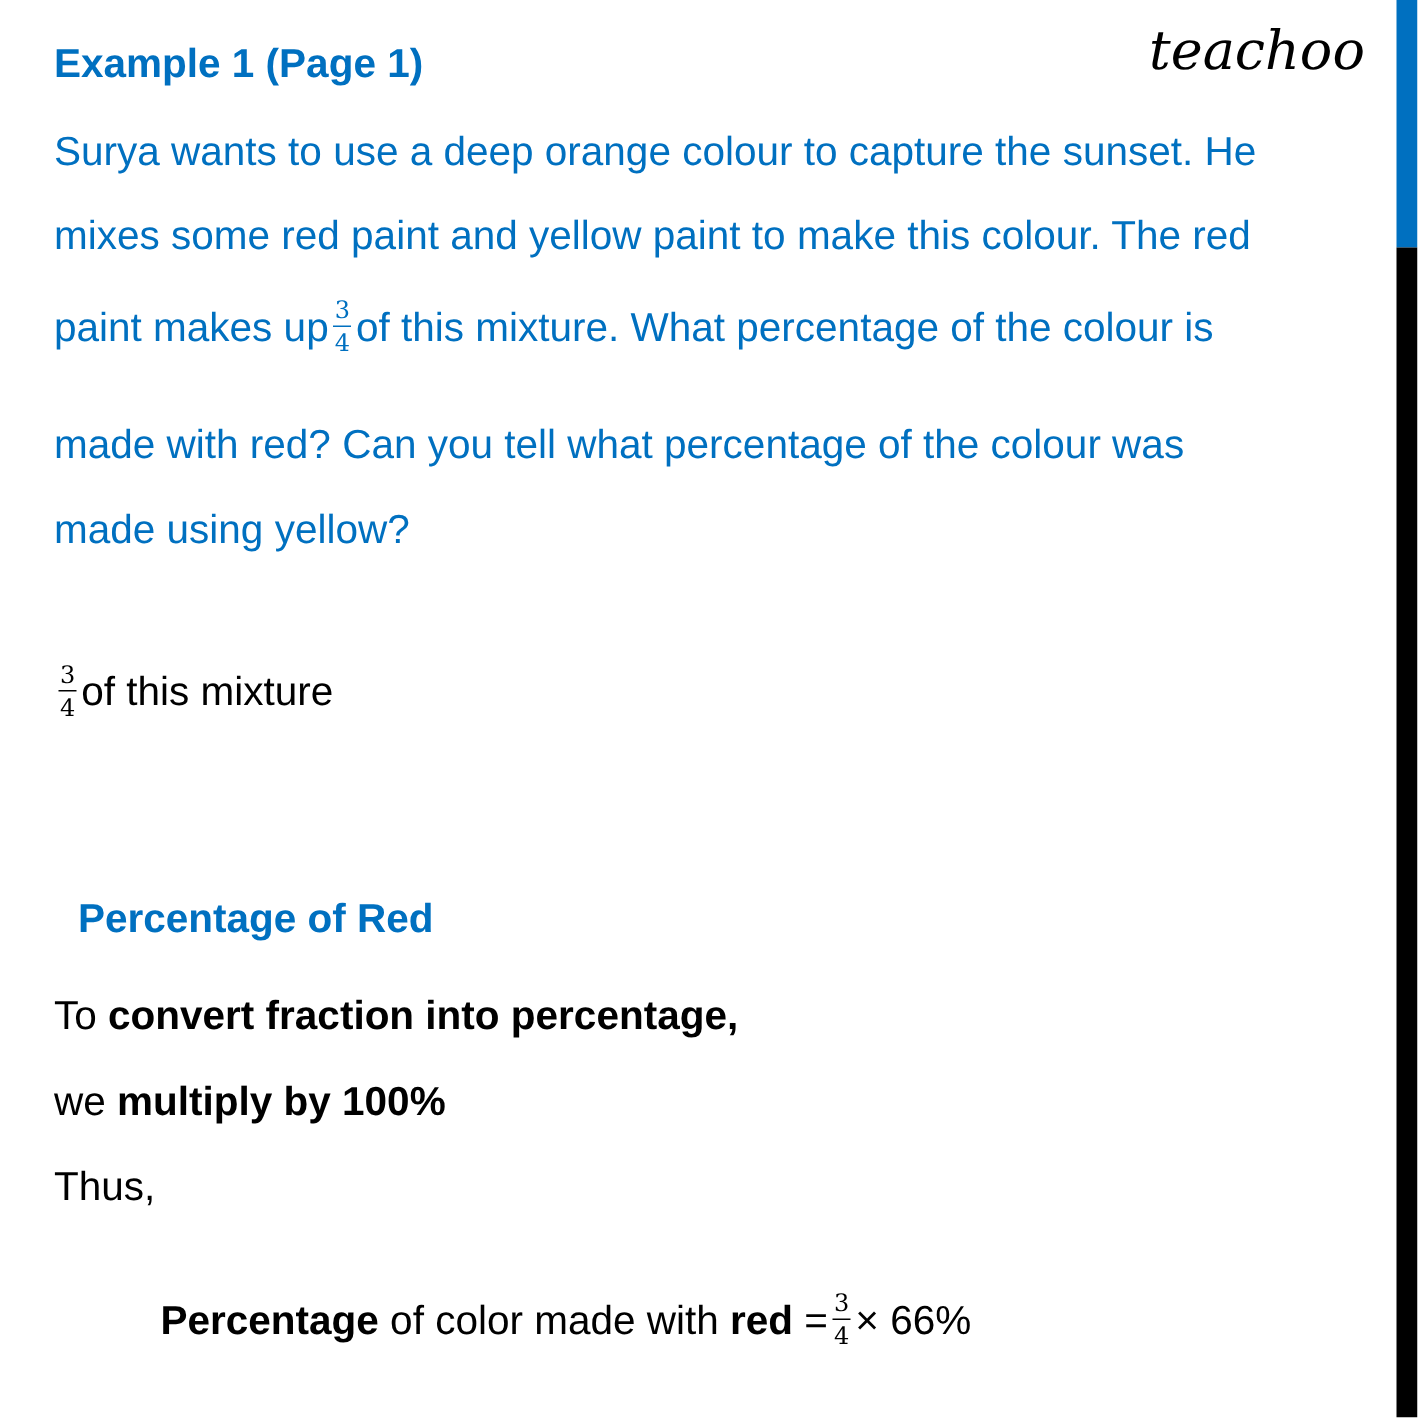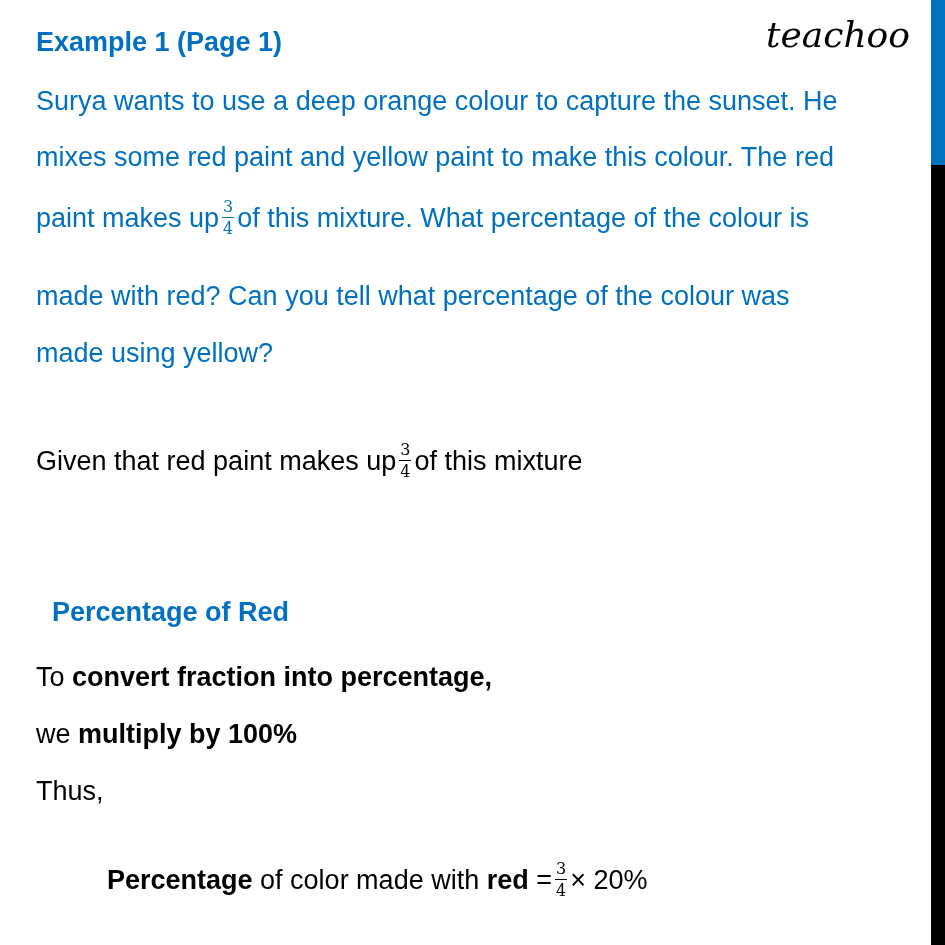"Given that red paint makes" span { html: <span>Given that red paint makes up</span> -> none }
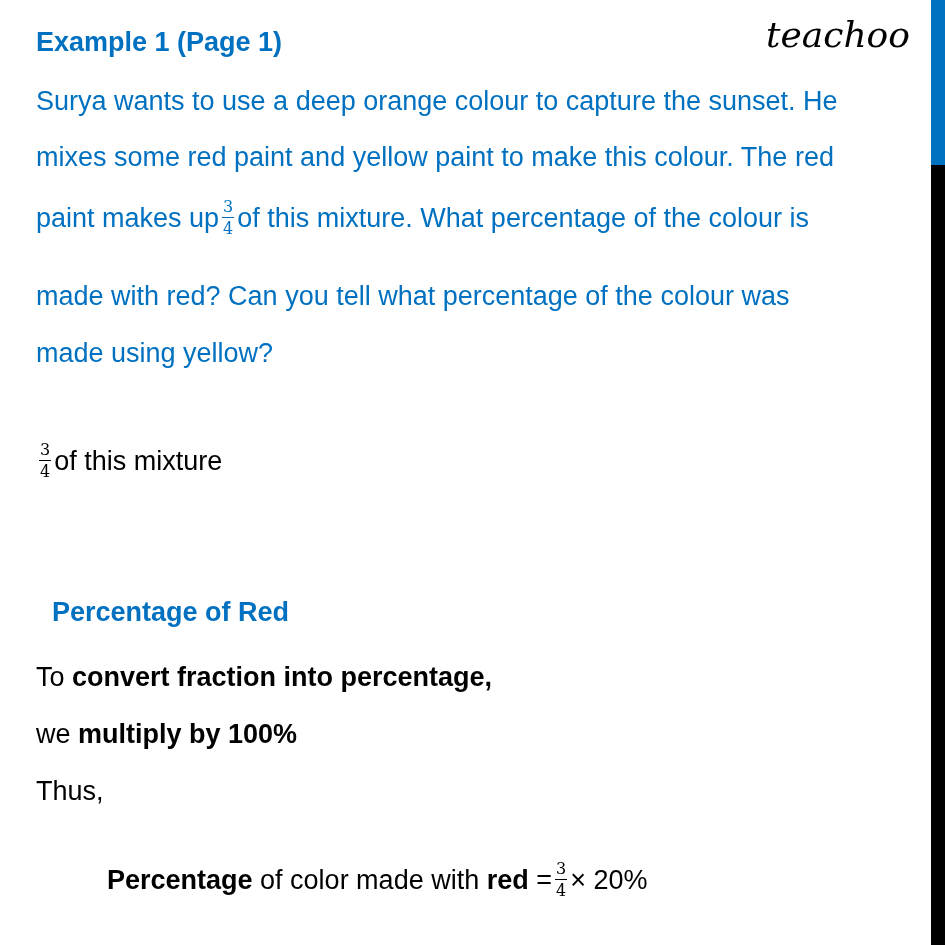"× 20%" span { text: 20% -> 66% }
